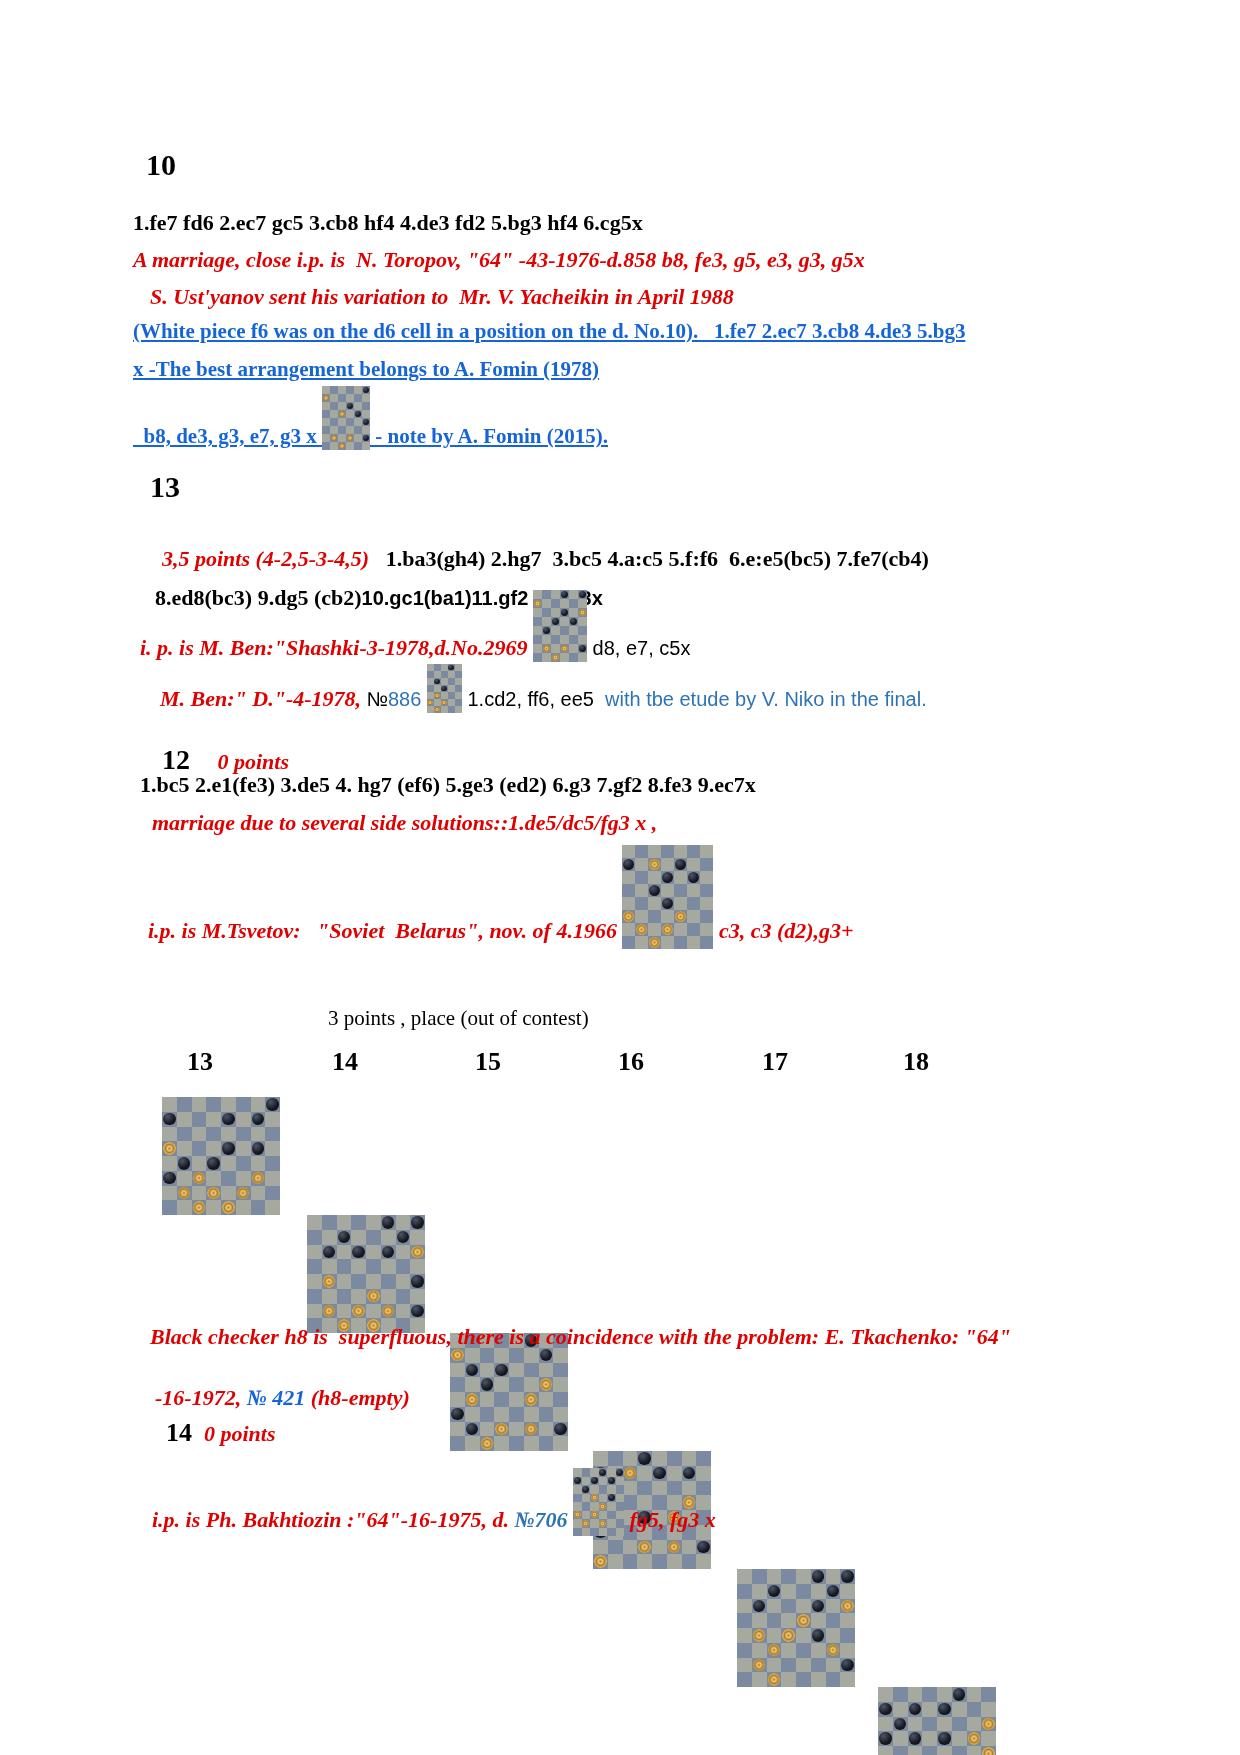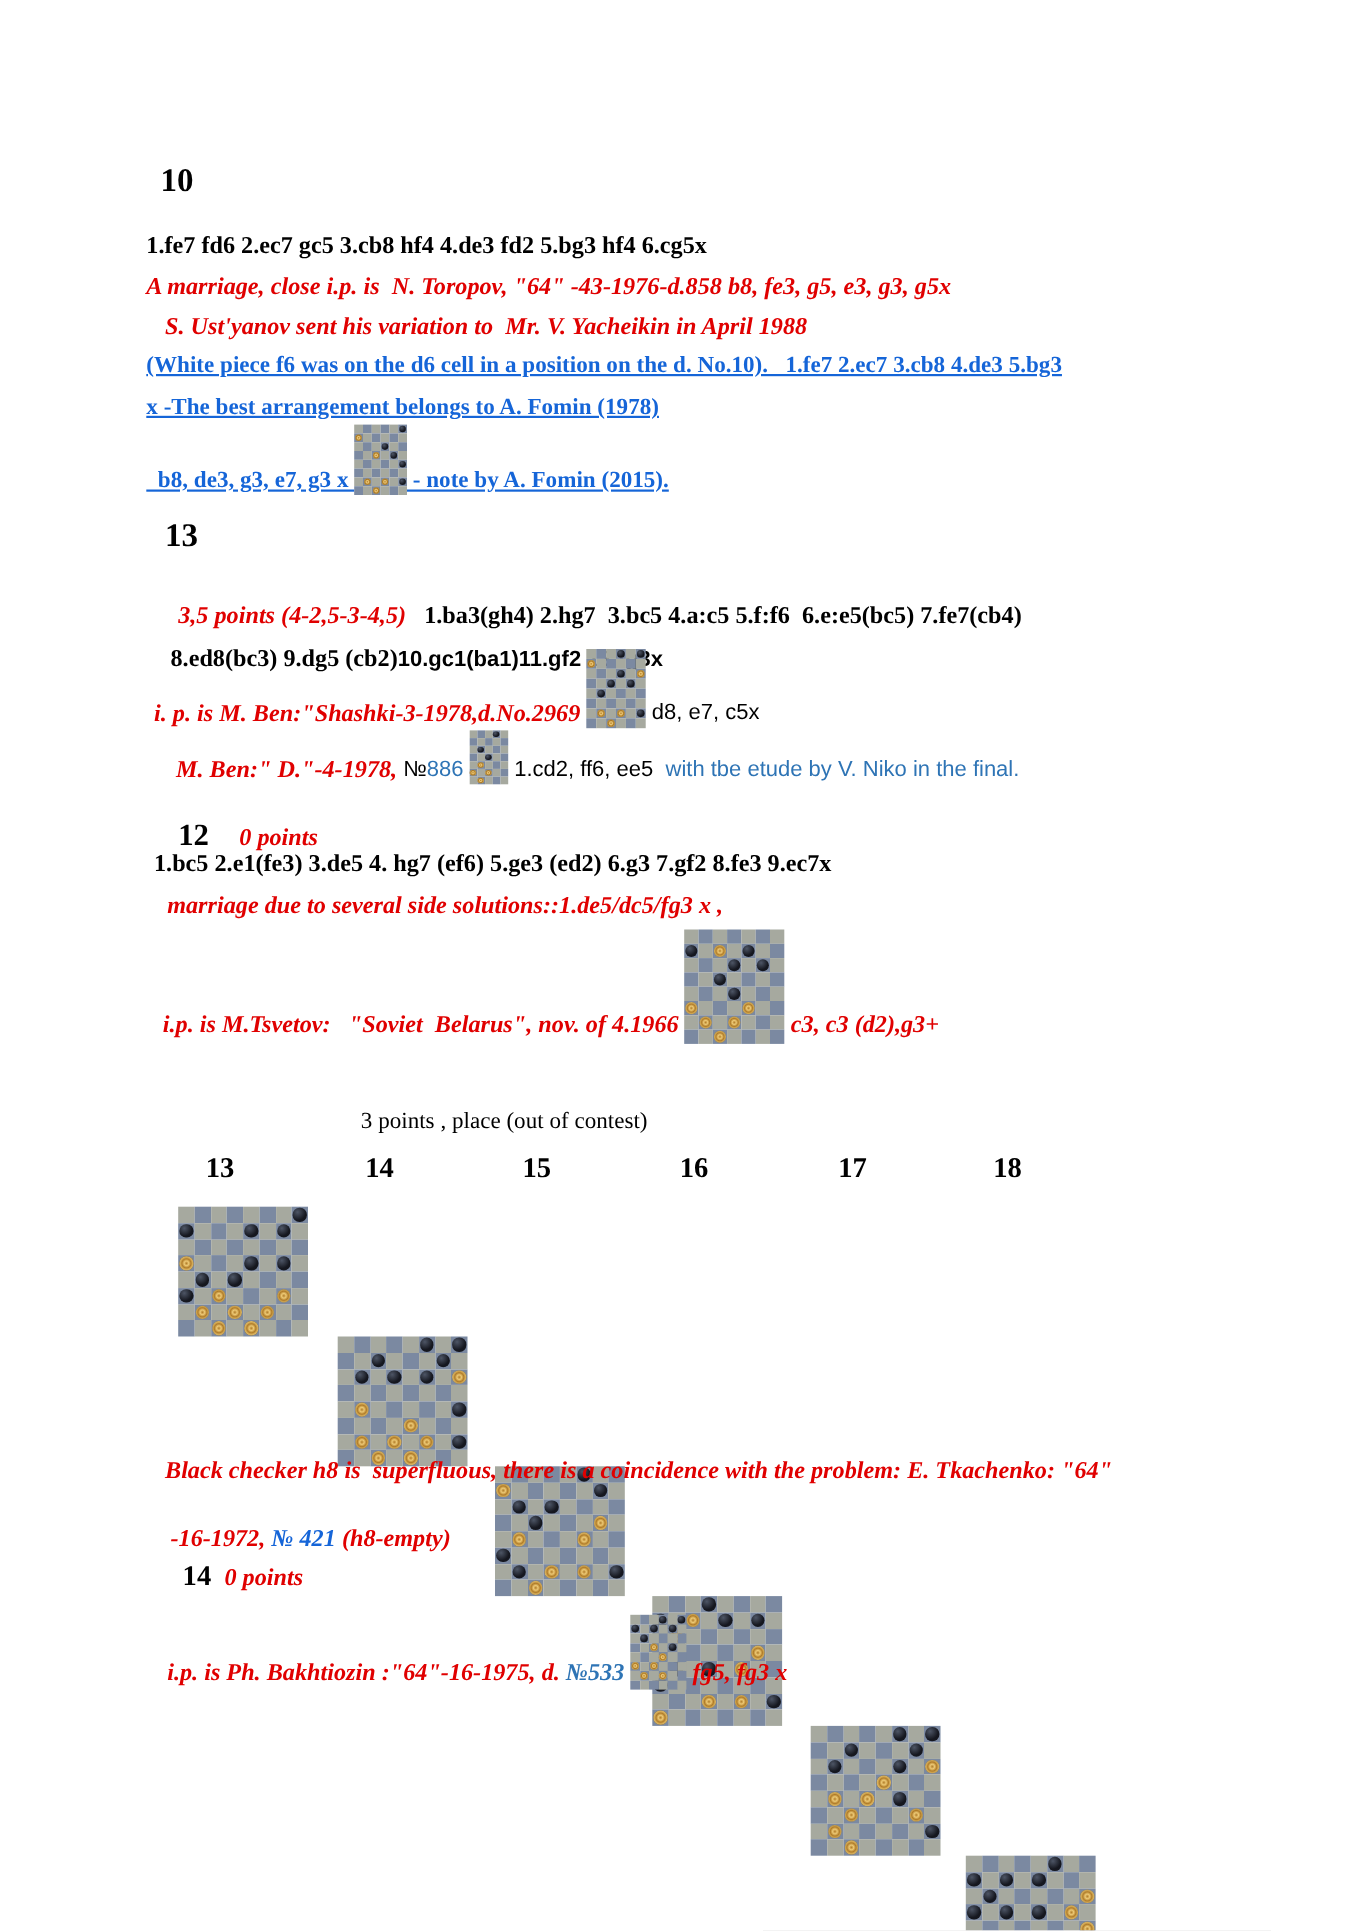"№533" span.b { text: 533 -> 706 }
